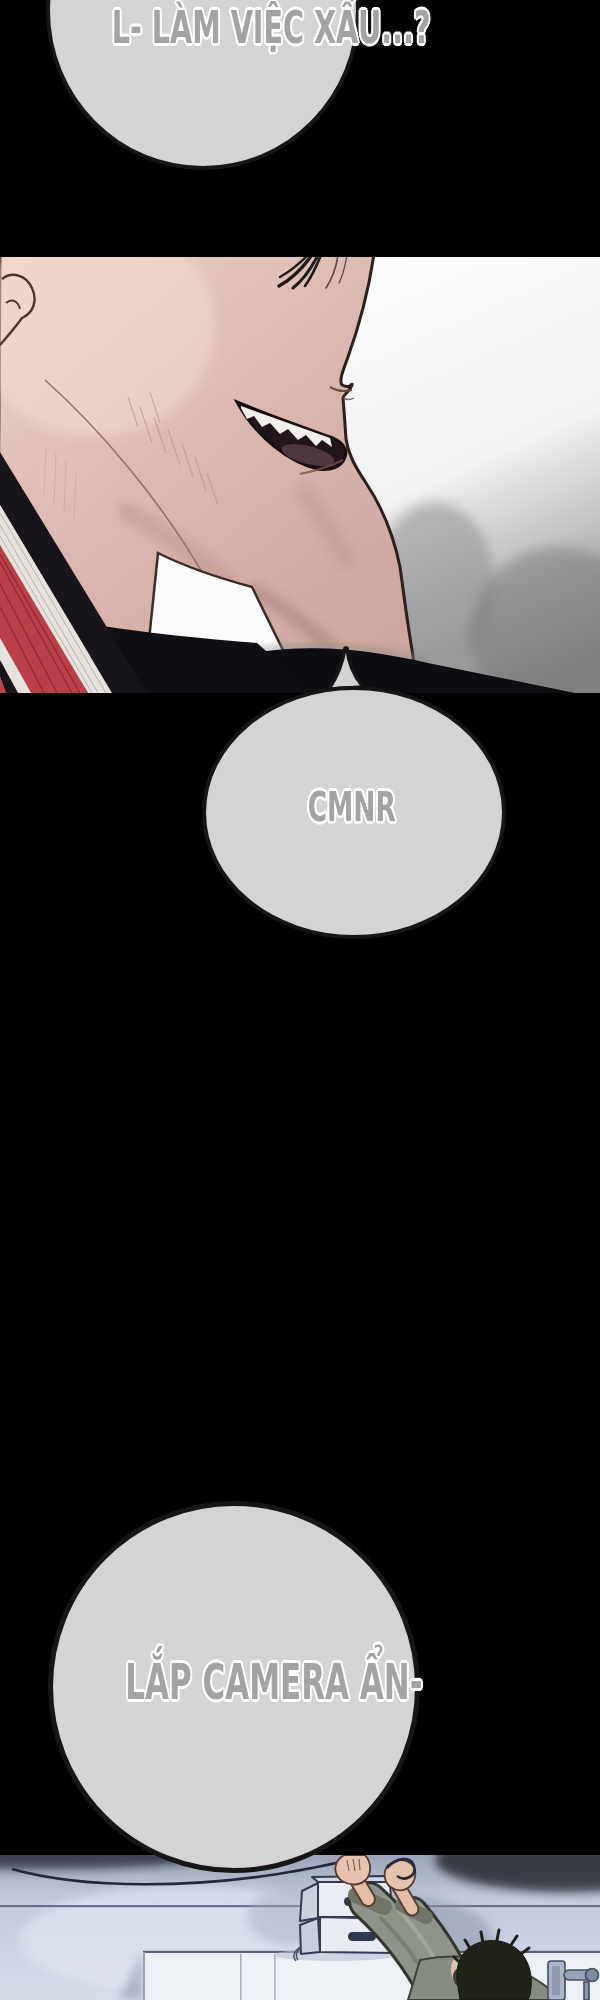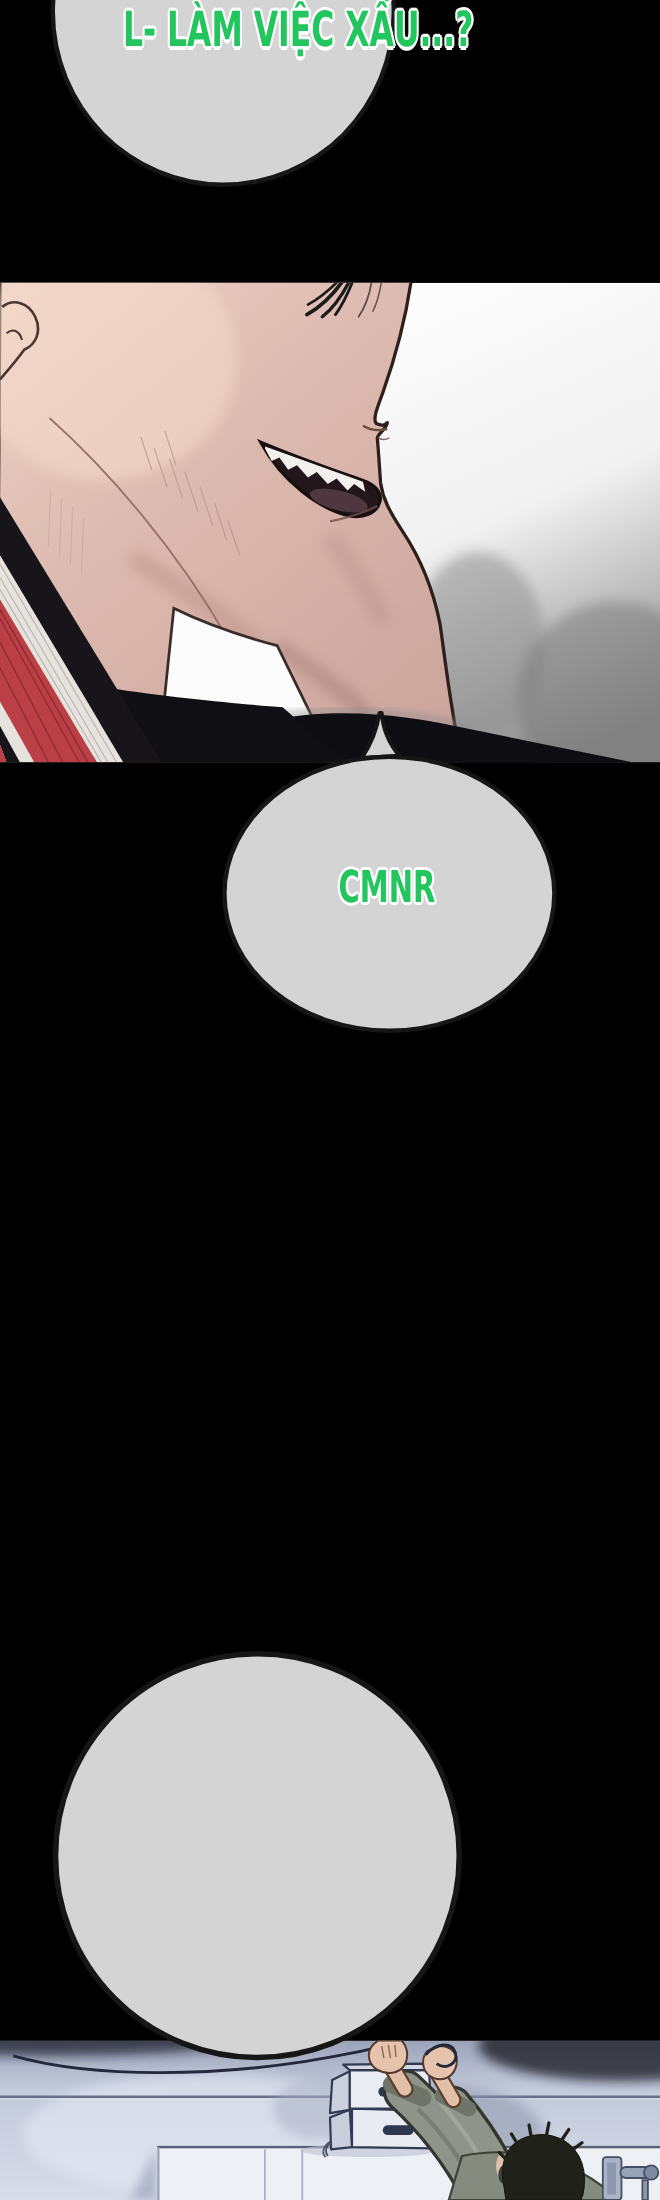"L- LÀM VIỆC XẤU...?" .btext { color: #22c55e -> #a3a3a3 }
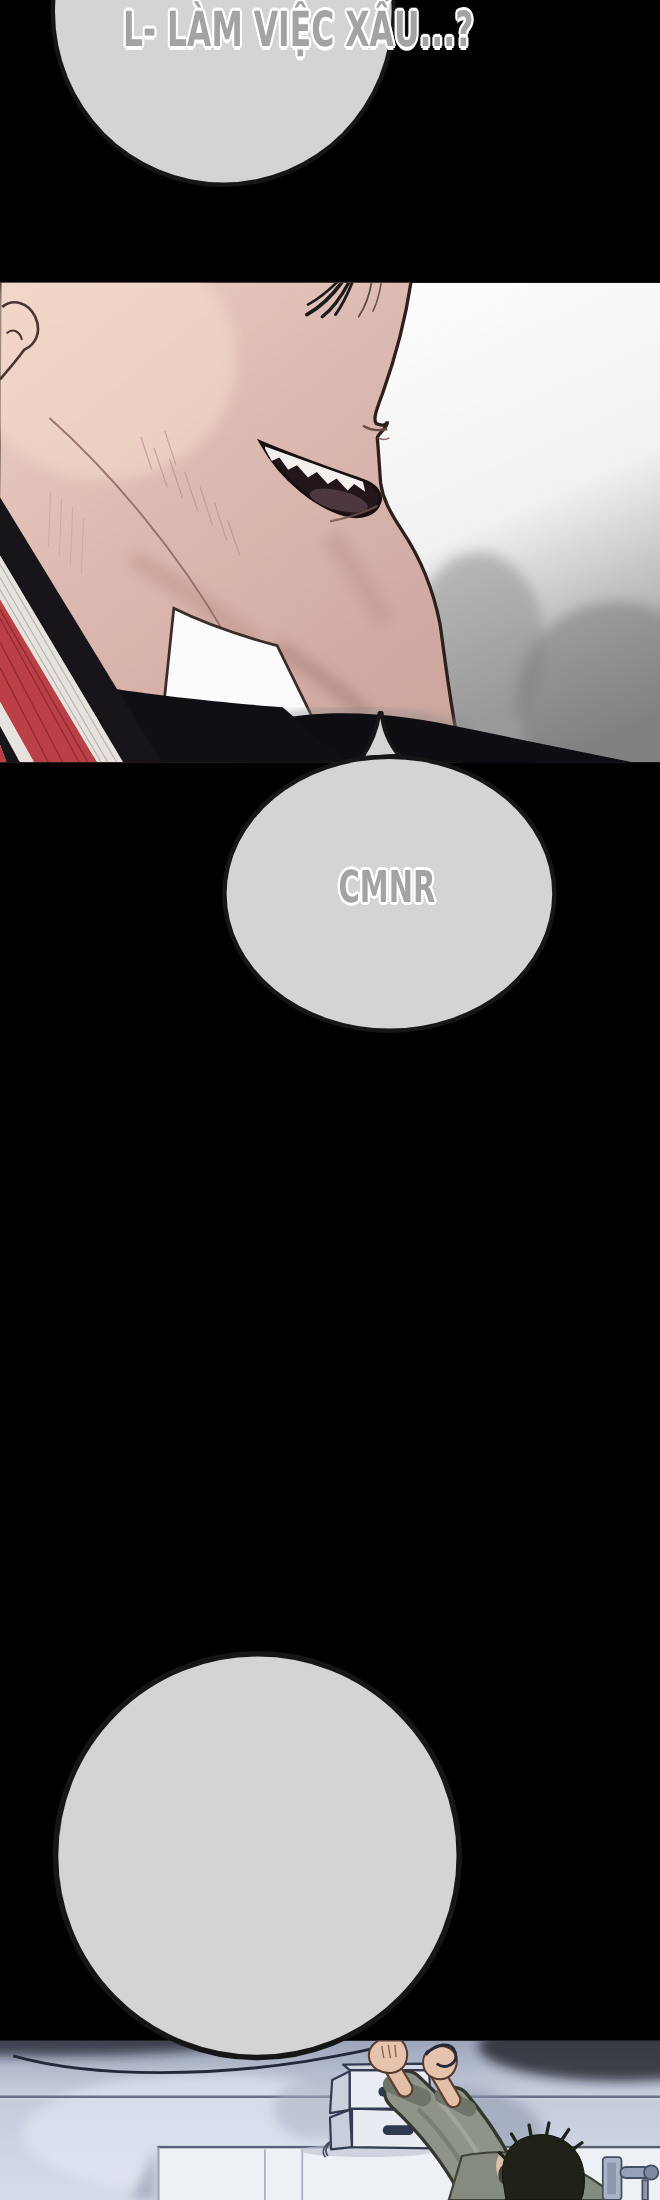"LẮP CAMERA ẨN-" div.btext { html: none -> <div><span>LẮP CAMERA ẨN-</span></div> }
